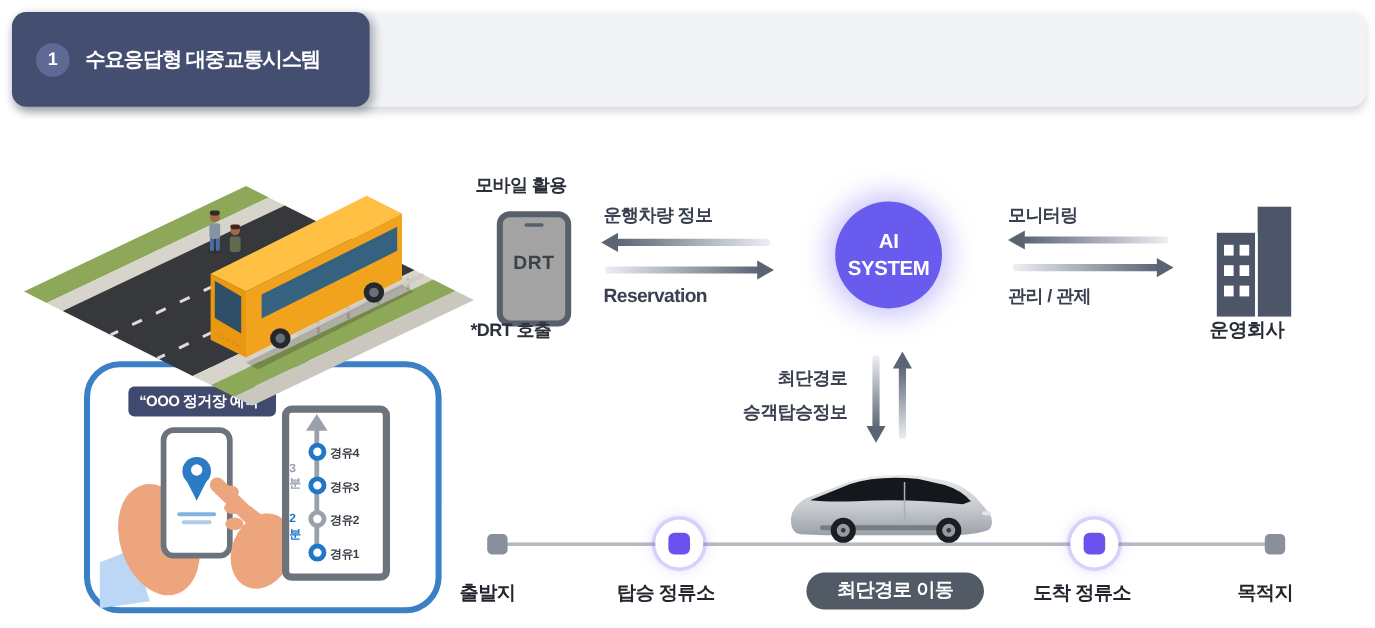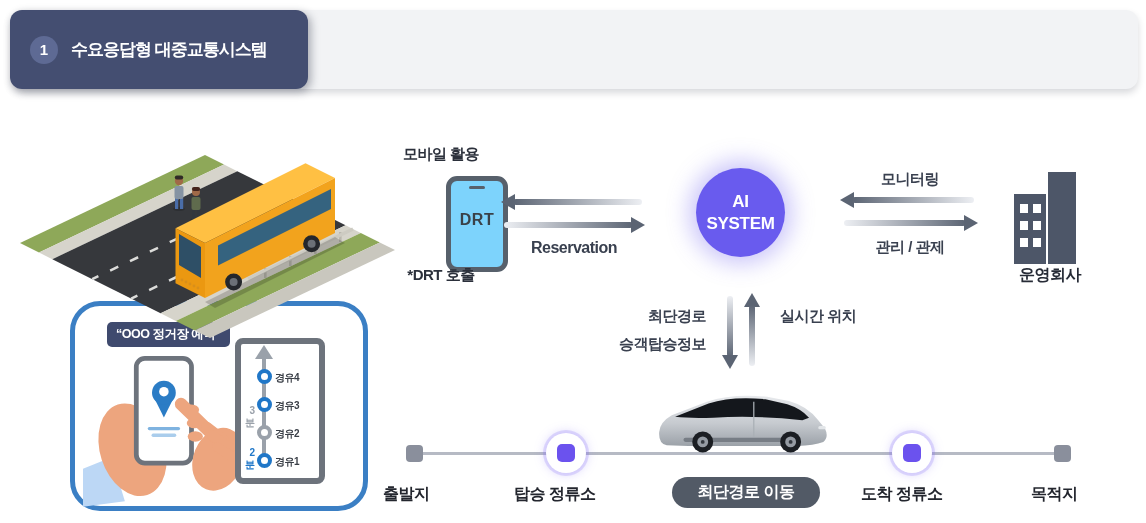"모바일 활용" .lbl { text-align: center -> left }
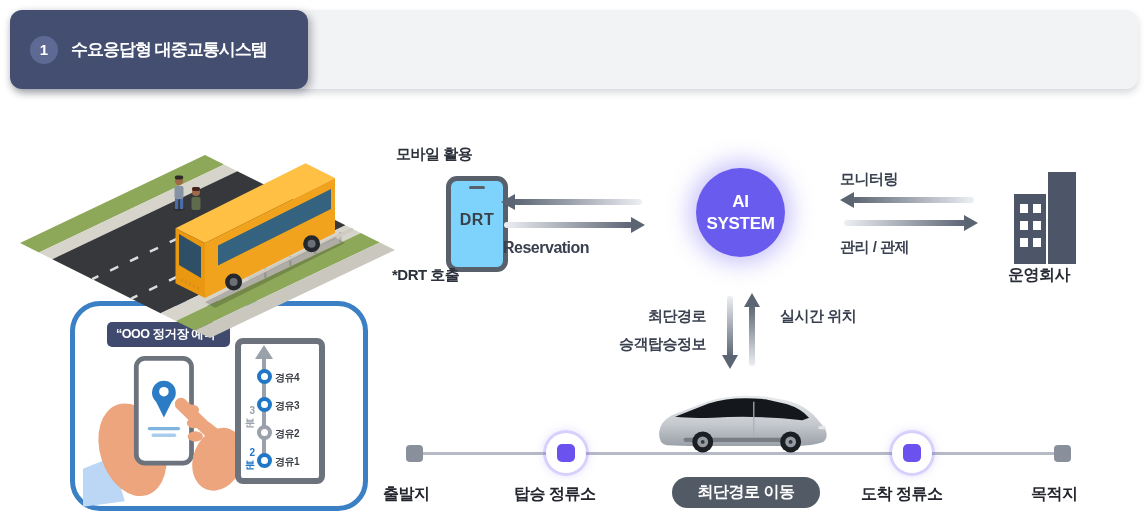"운행차량 정보" div.lbl { html: none -> <div>운행차량 정보</div> }
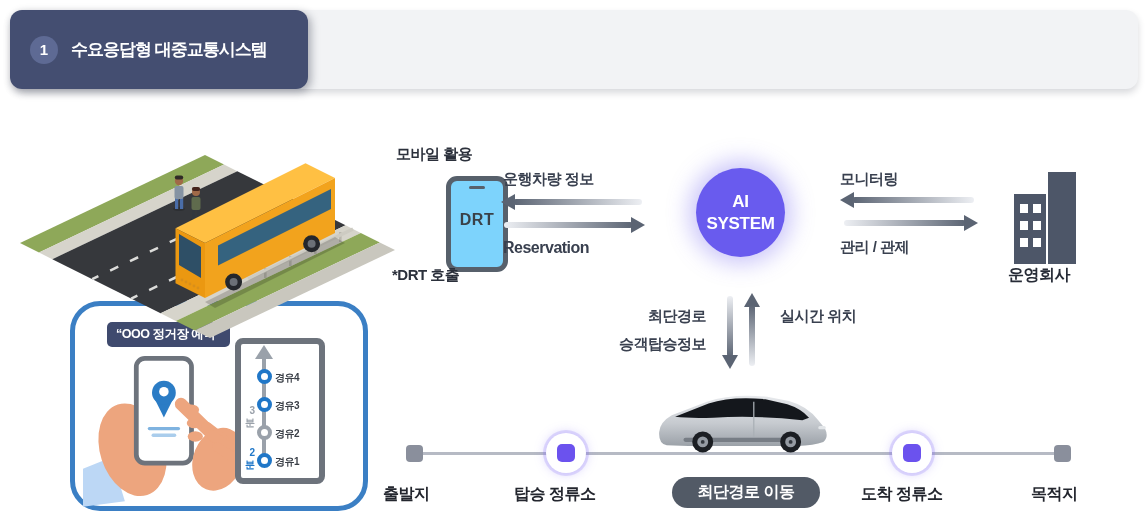"DRT" .drt-phone { background: #7dd3fc -> #a3a3a3; margin-left: 32px -> none }
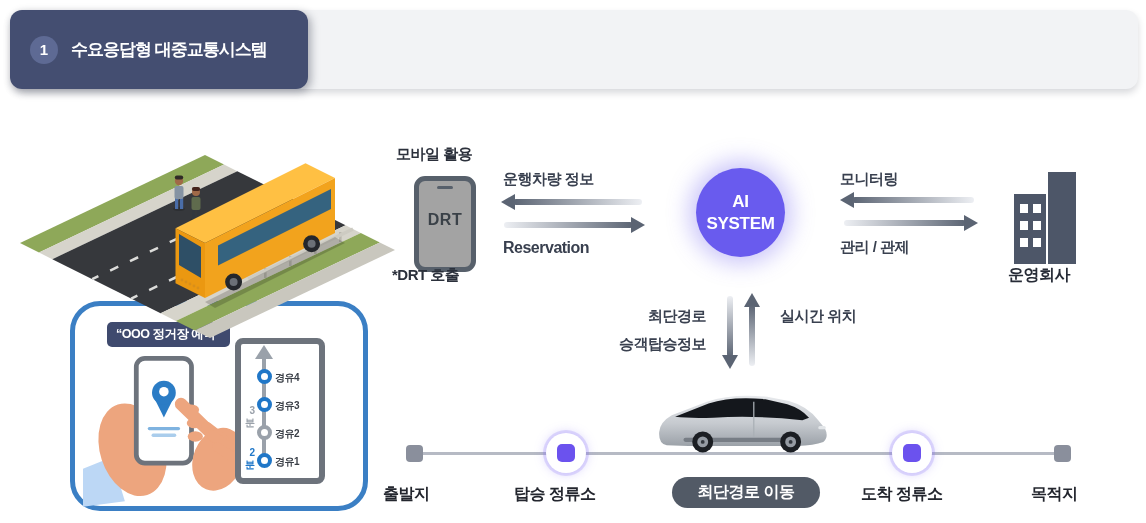"실시간 위치" div { html: <div>실시간 위치</div> -> none }
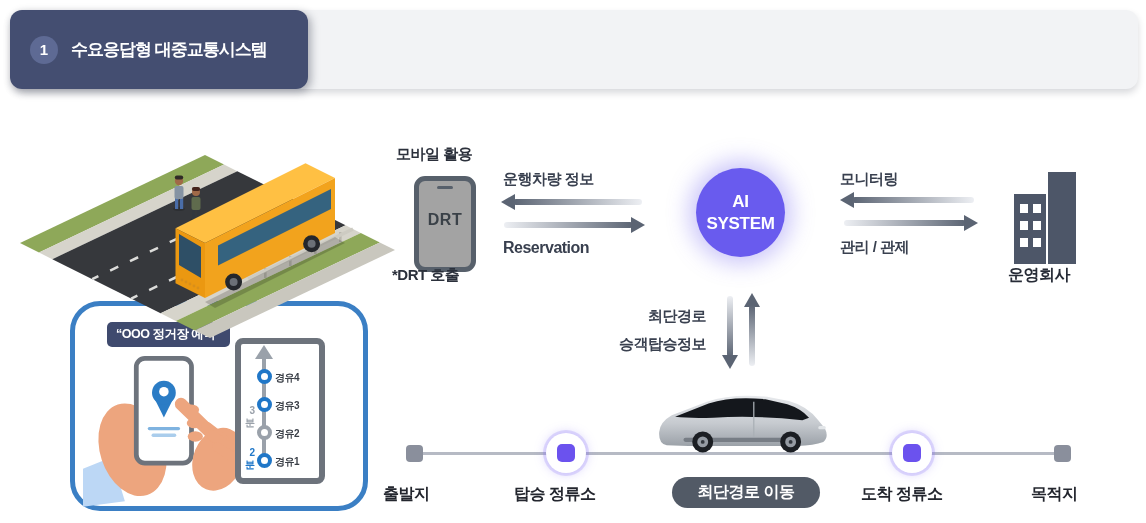"3분" .stop-time { margin-top: 20px -> none; text-align: right -> left }
